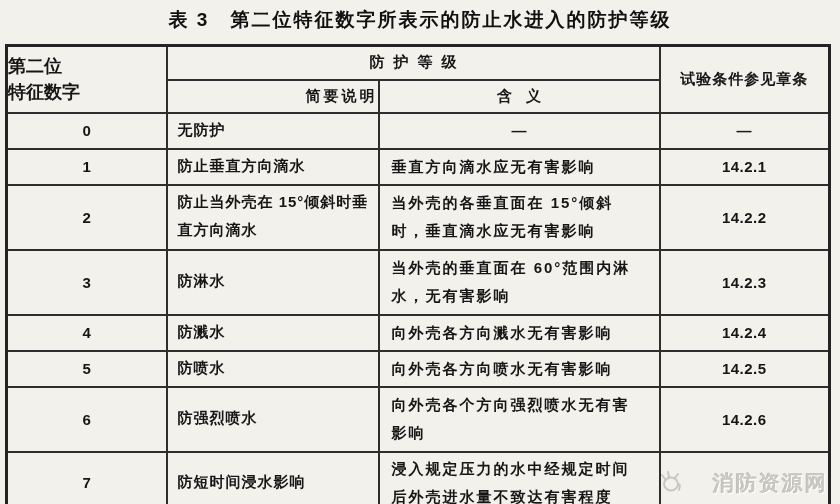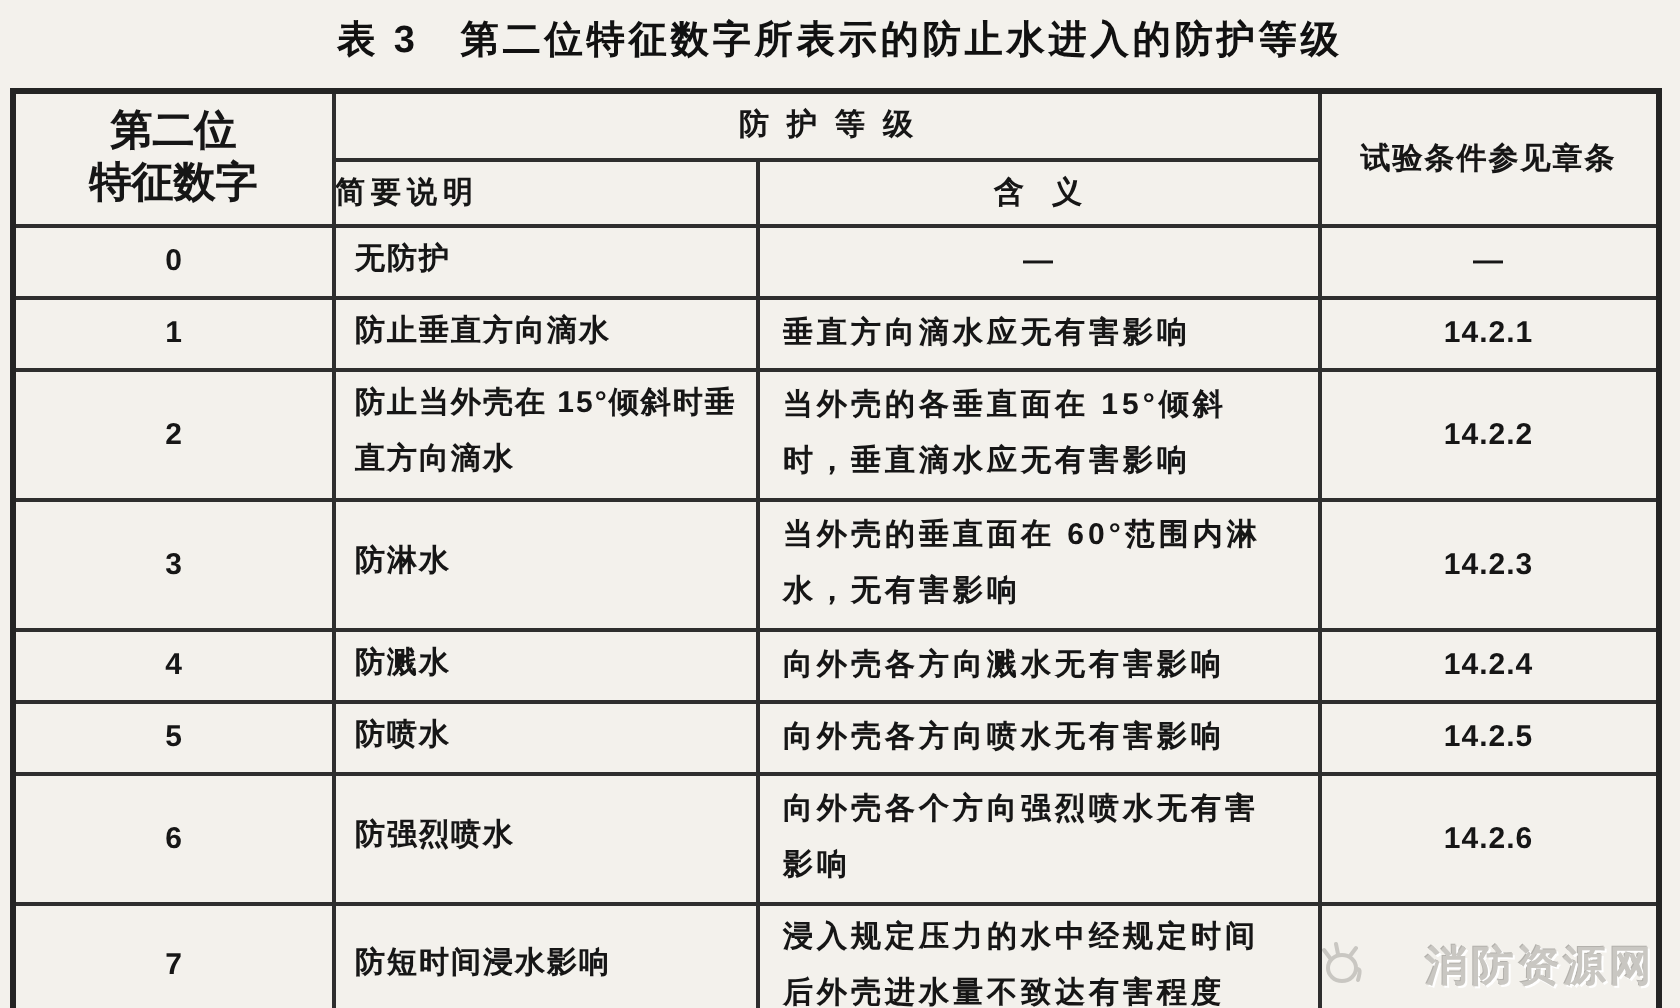"第二位" th.h-digit { font-size: 21px -> 18px; text-align: center -> left }
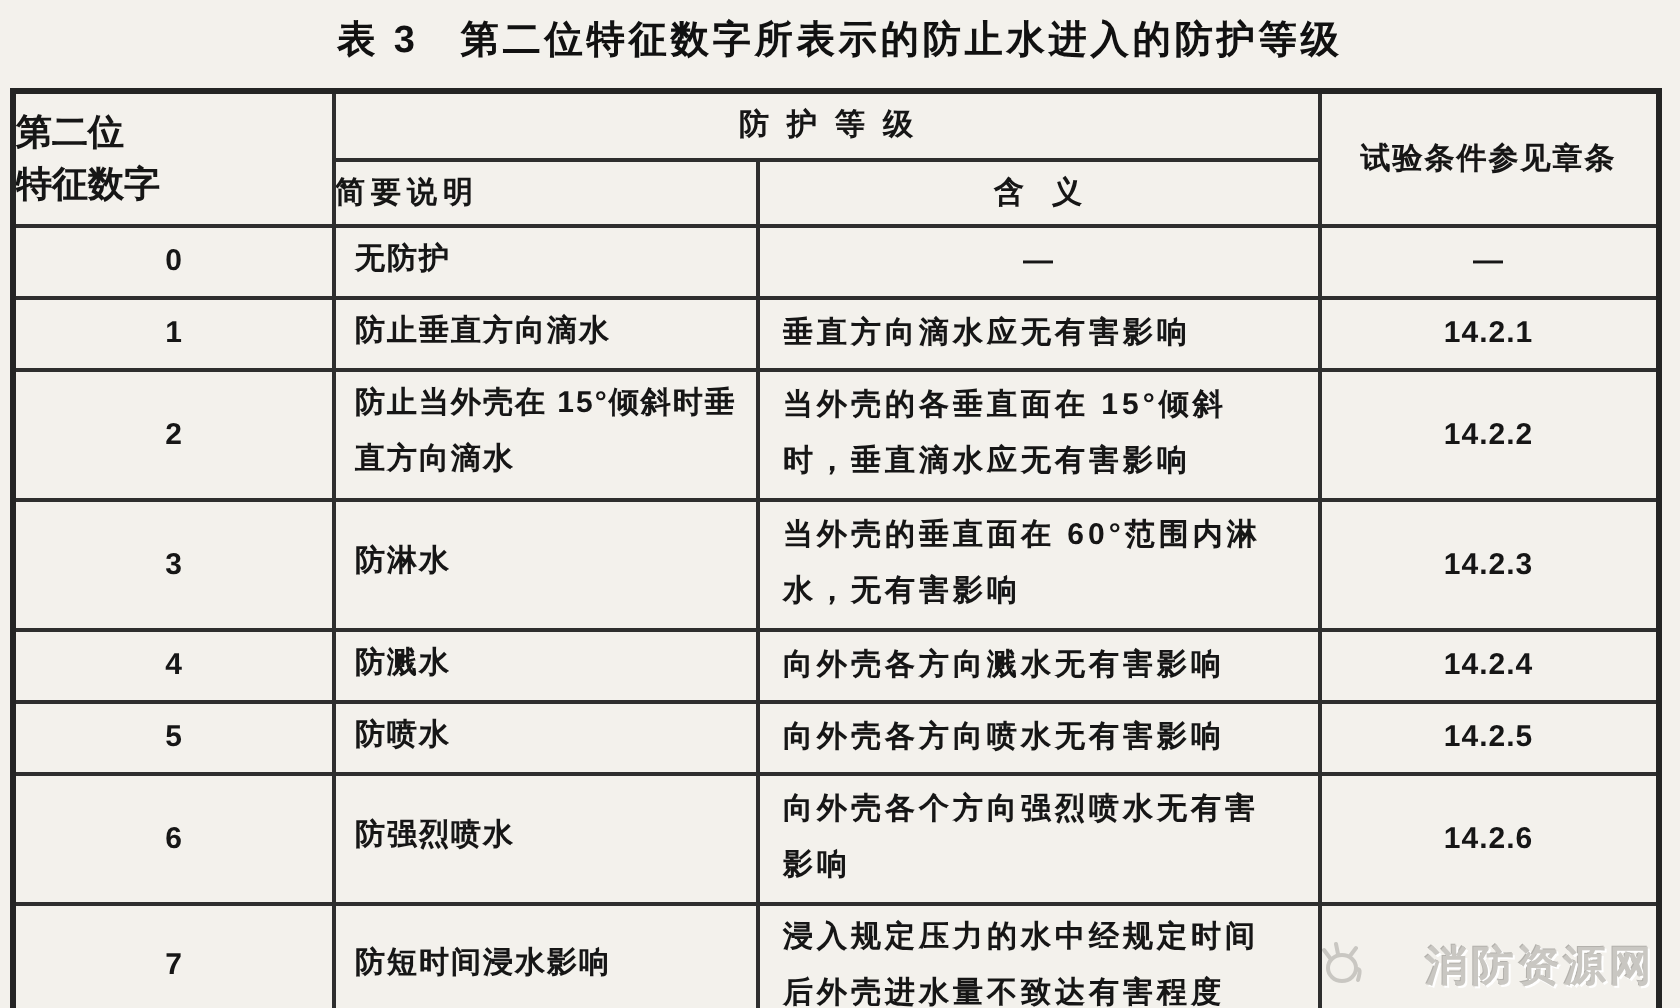"简要说明" th.h-brief { text-align: left -> right }
